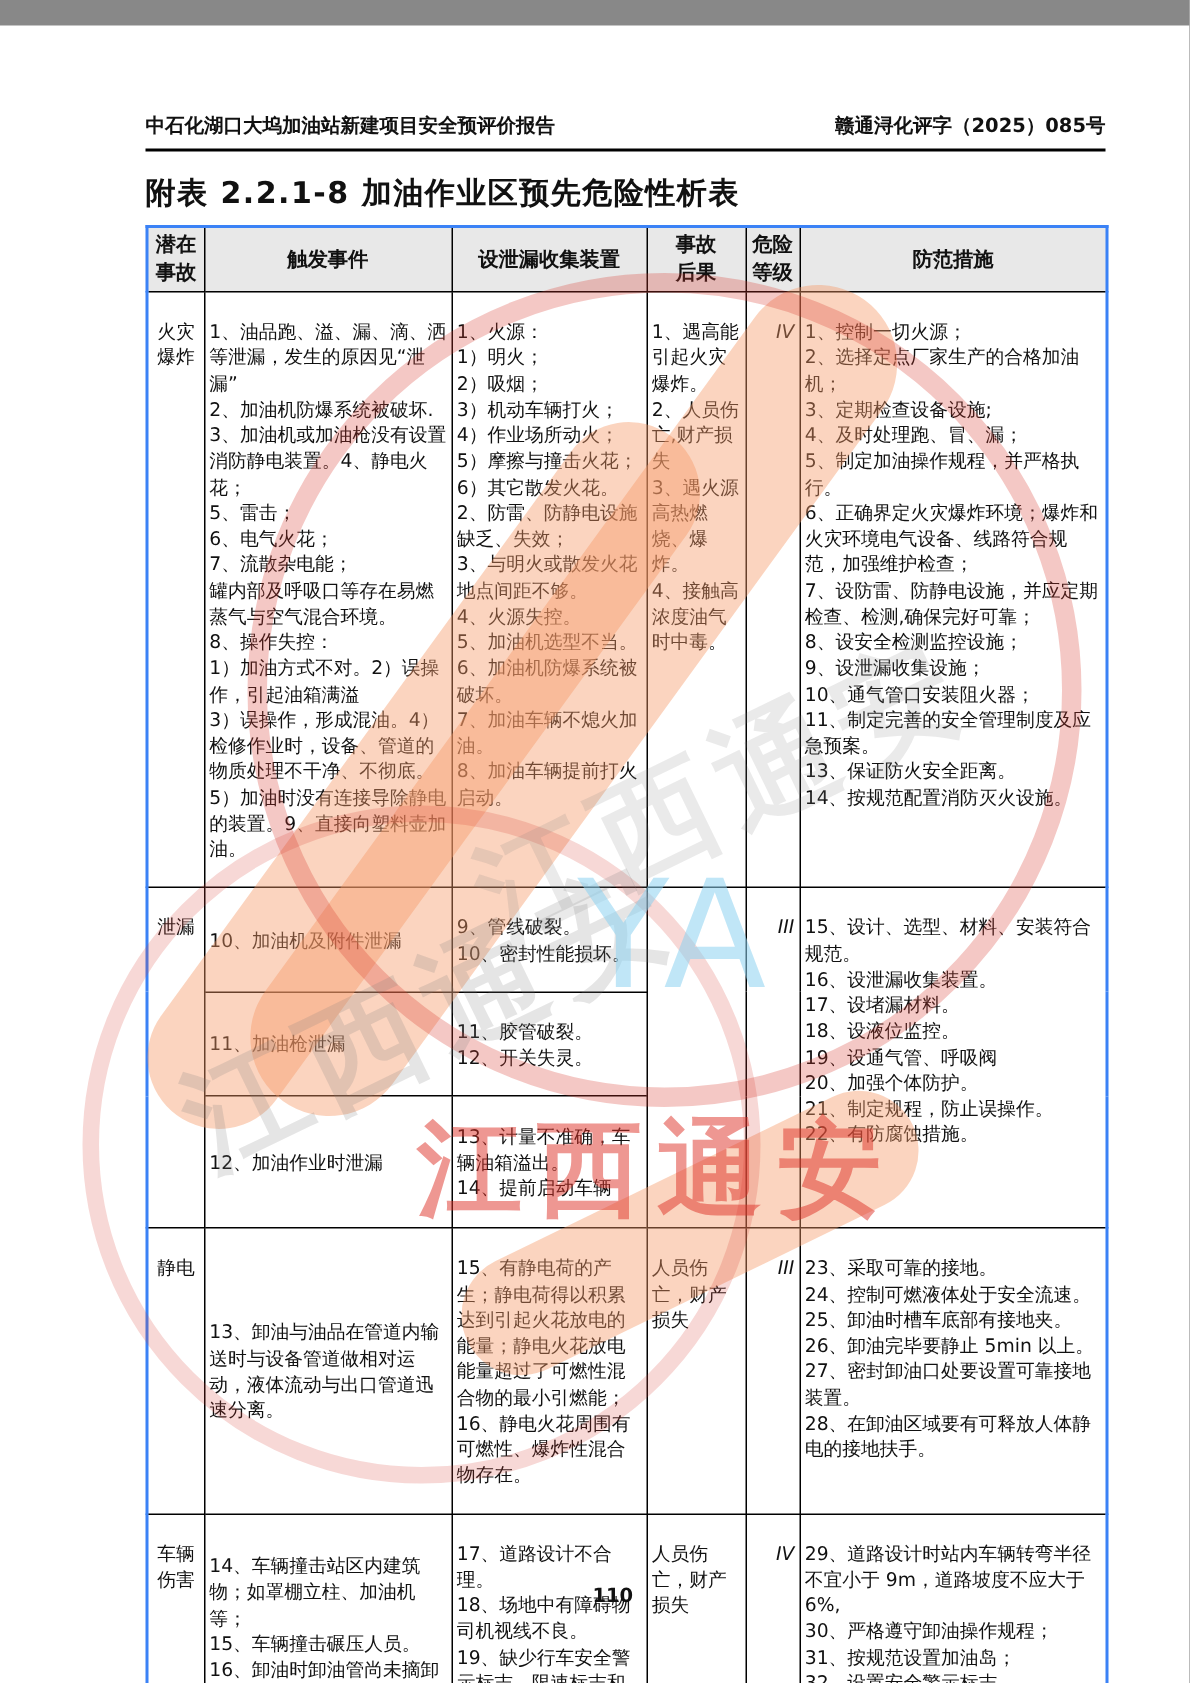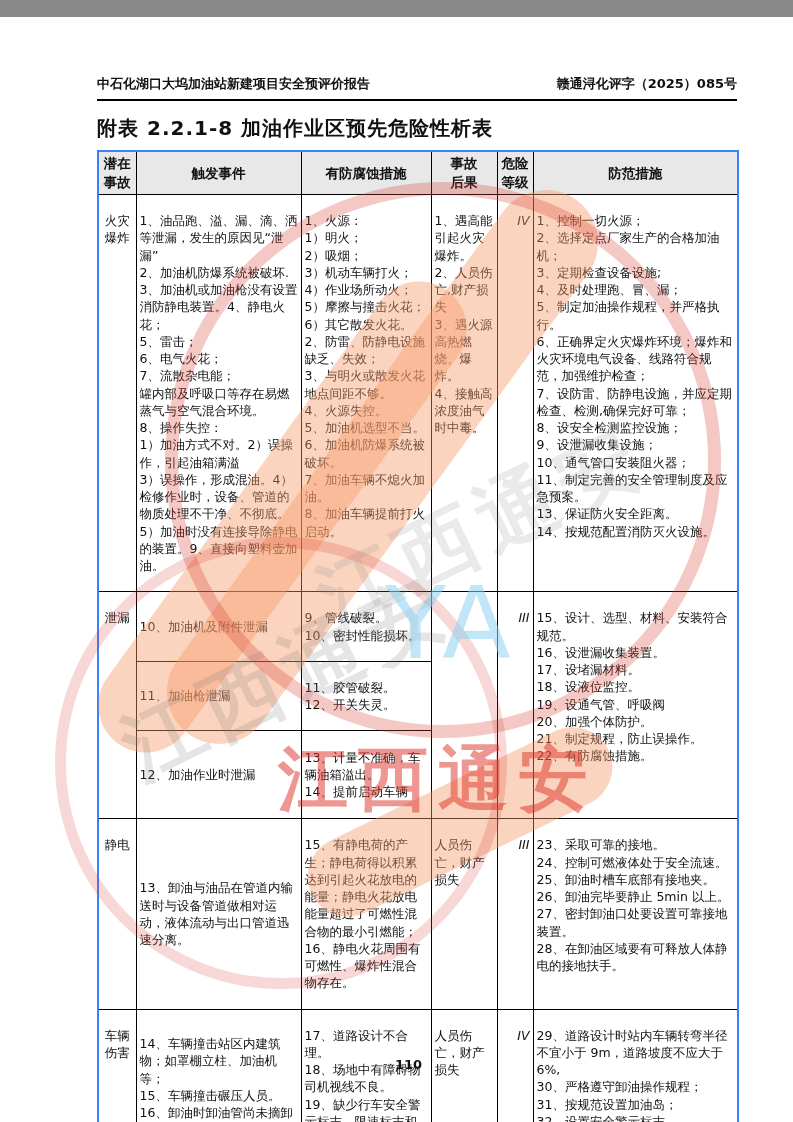"有防腐蚀措施" th { text: 有防腐蚀措施 -> 设泄漏收集装置 }
